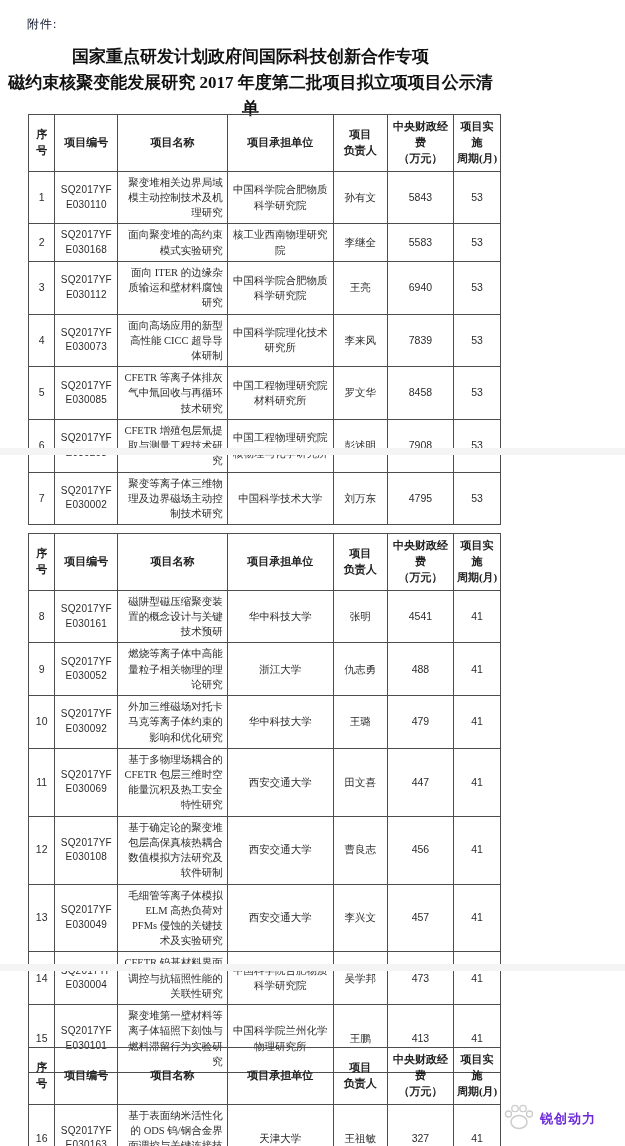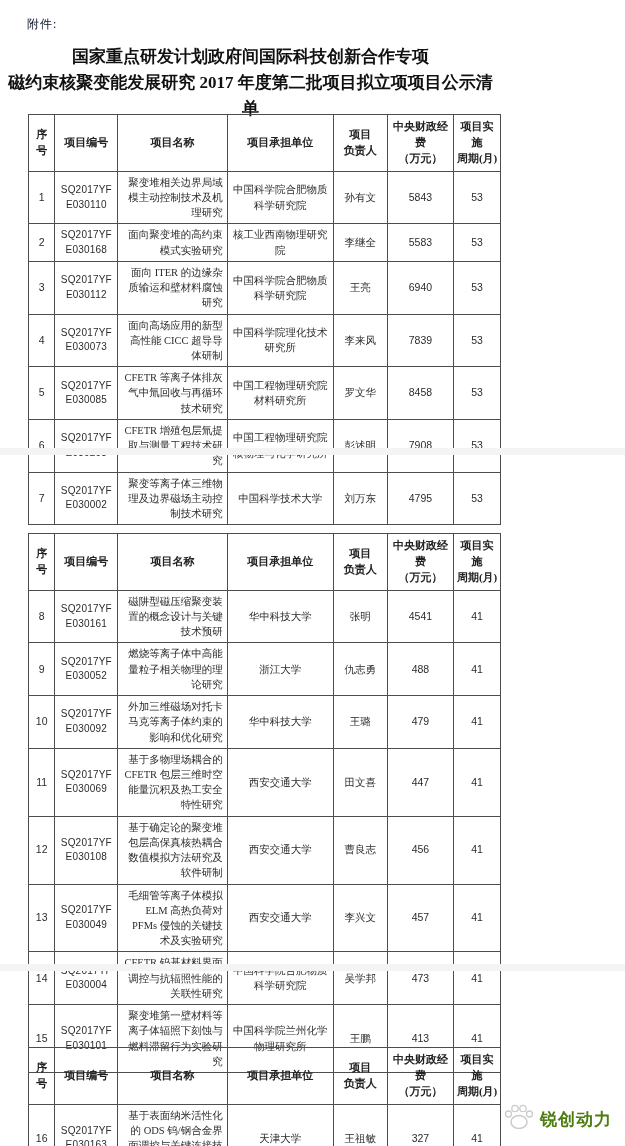"锐创动力" .watermark .wm-text { color: #4d7c0f -> #6d28d9; font-size: 17px -> 13px }
